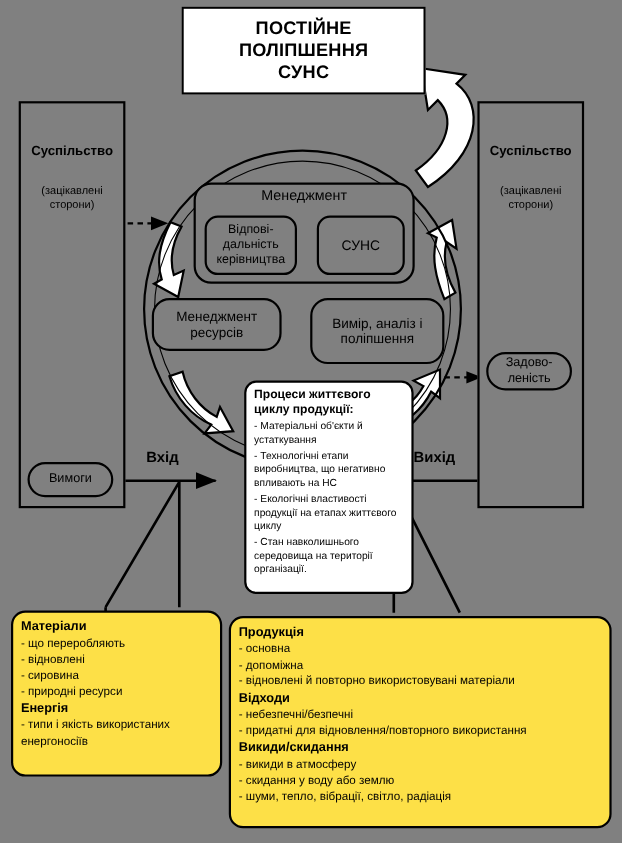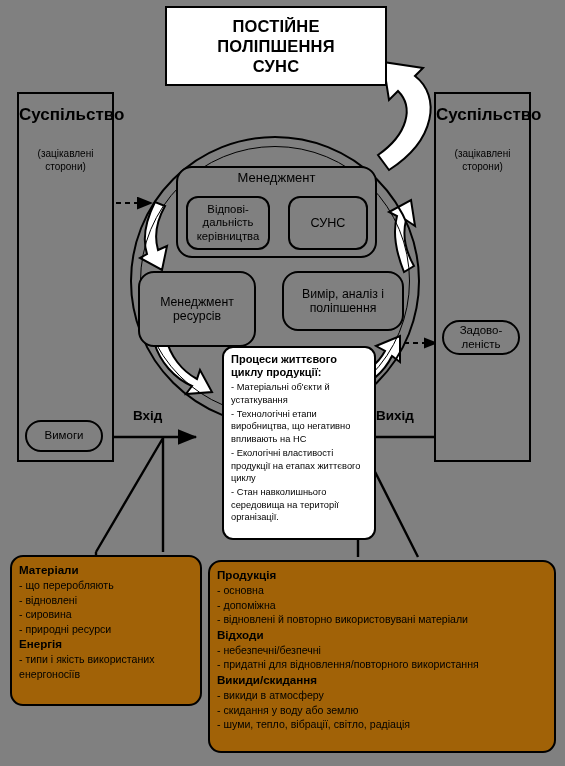"Суспільство" .society .hdr { font-size: 17px -> 12px; margin-top: none -> 26px }
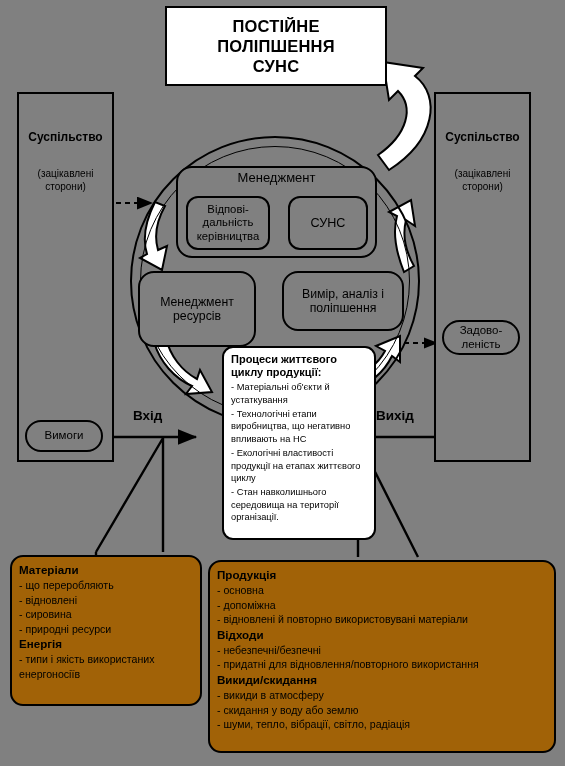"Менеджмент ресурсів" .res-mgmt { height: 76px -> 48px }
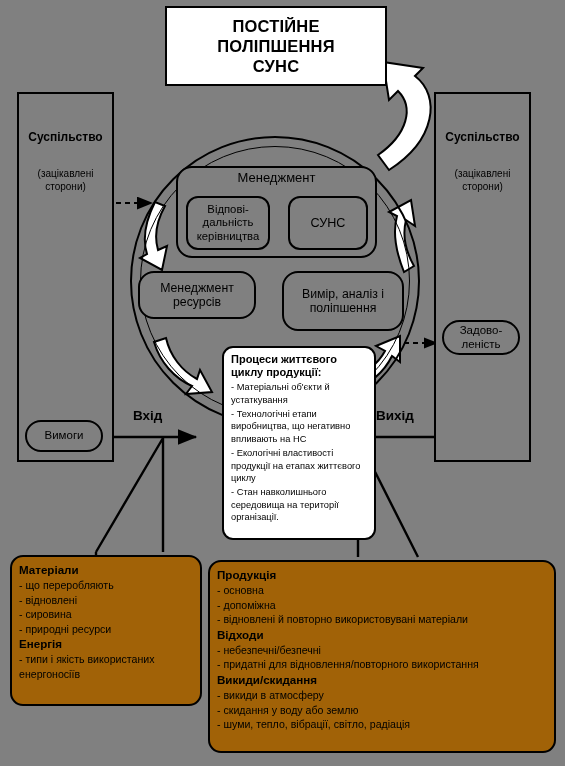"Матеріали" .bbox { background: #a16207 -> #fde047 }
